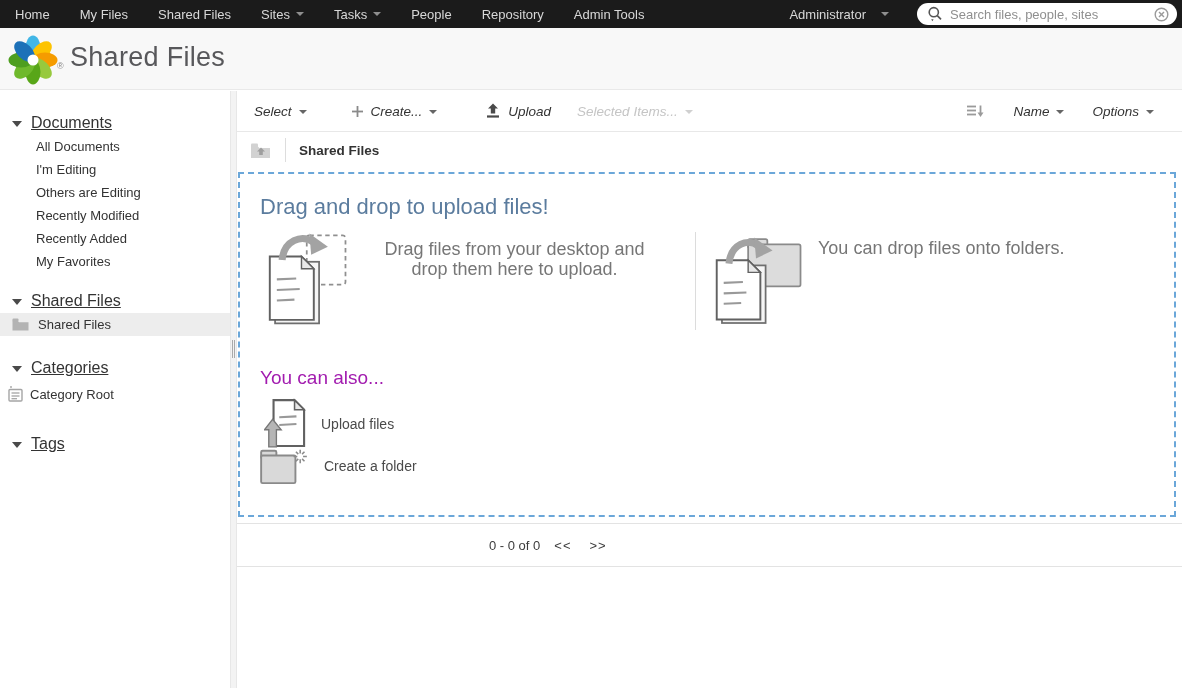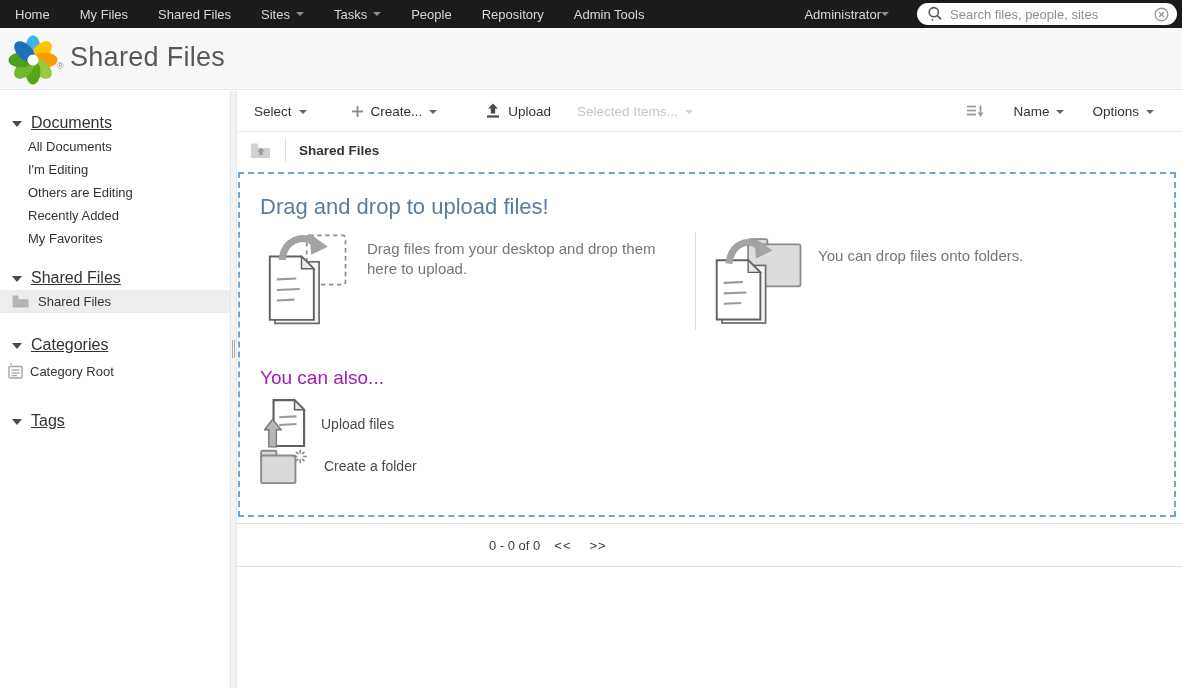"Administrator" .user-menu { gap: 0 -> 15px }
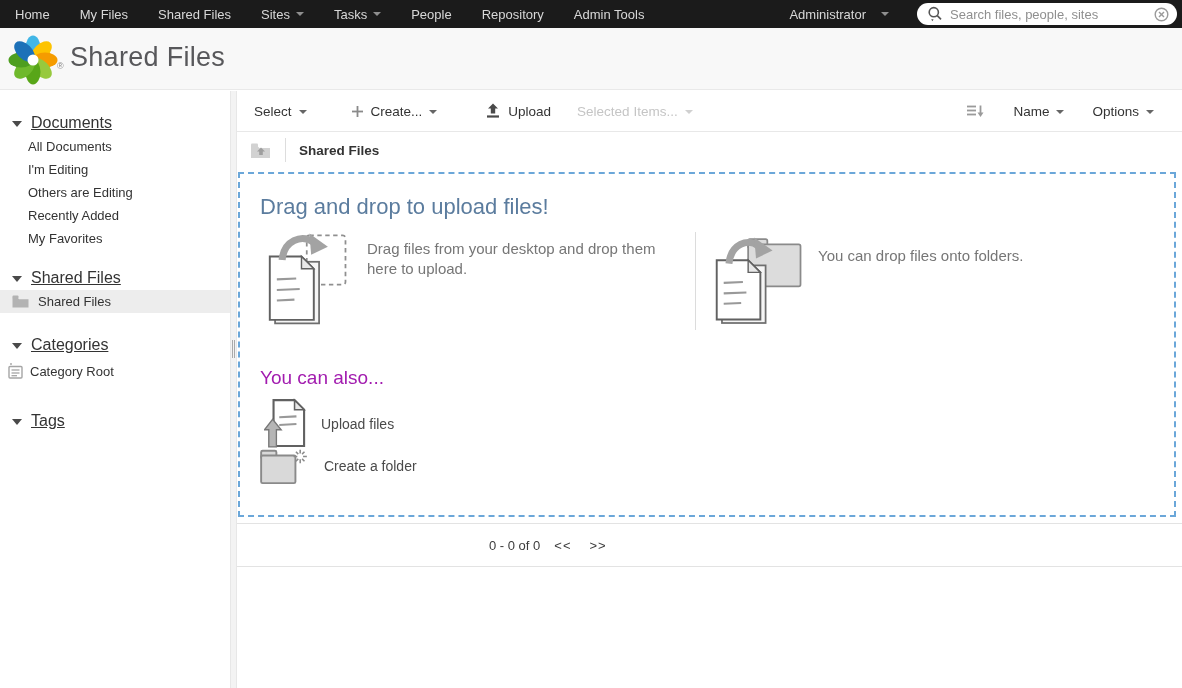"Select" .toolbar { font-style: none -> italic }
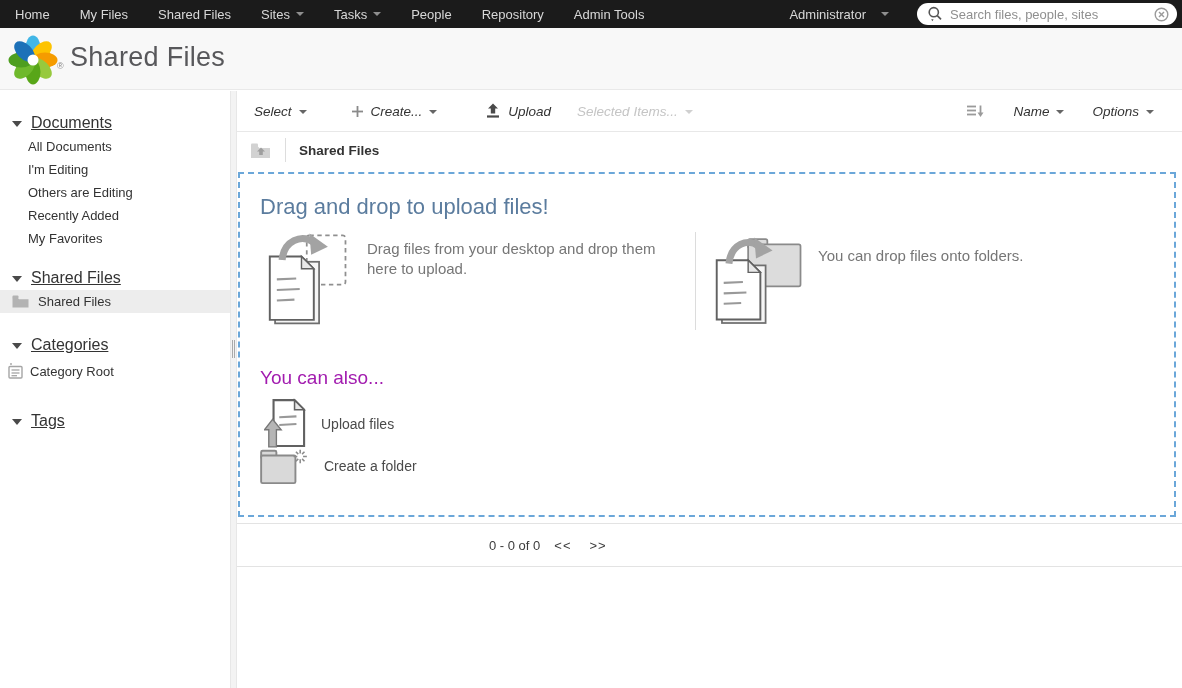"All Documents" .tree-items { padding-left: 28px -> 36px }
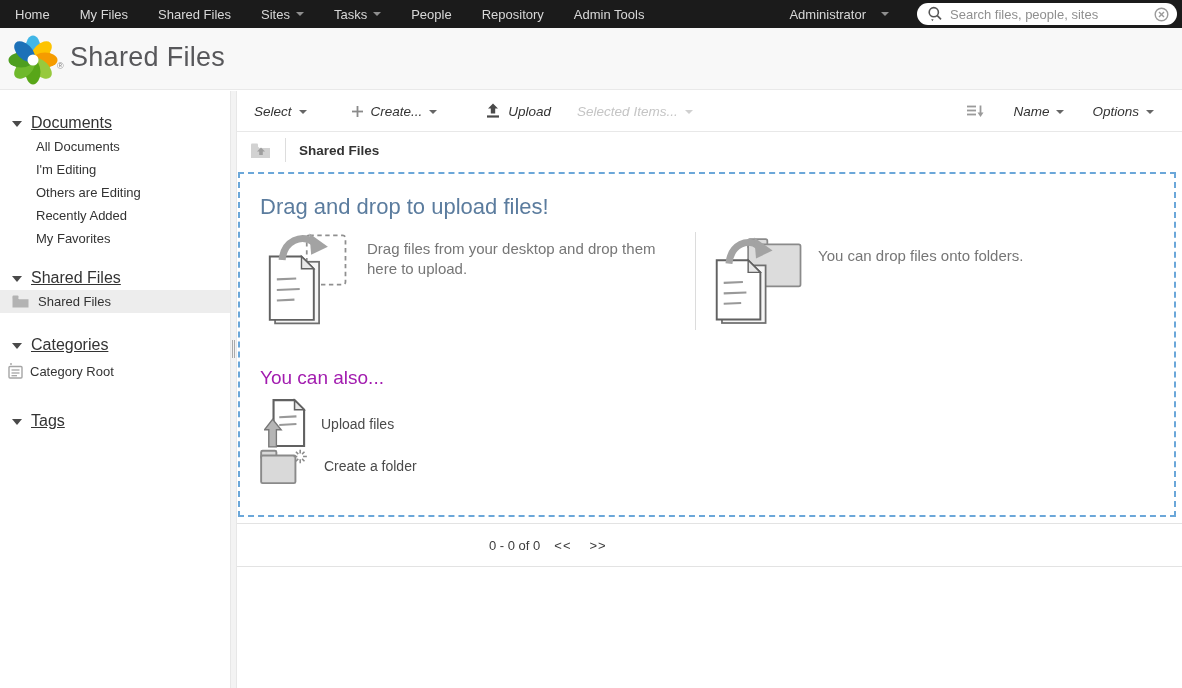"Recently Modified" div.tree-item { html: none -> <div>Recently Modified</div> }
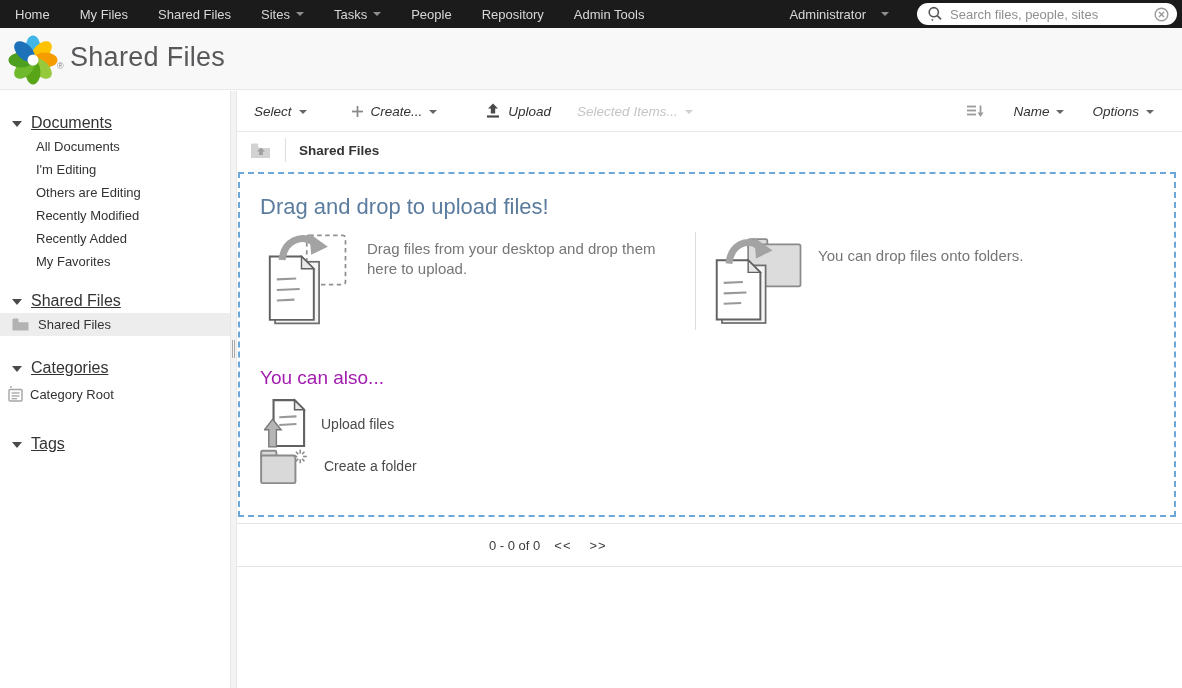"Drag files from your desktop" .dz-text { font-size: 15px -> 18px; text-align: none -> center }
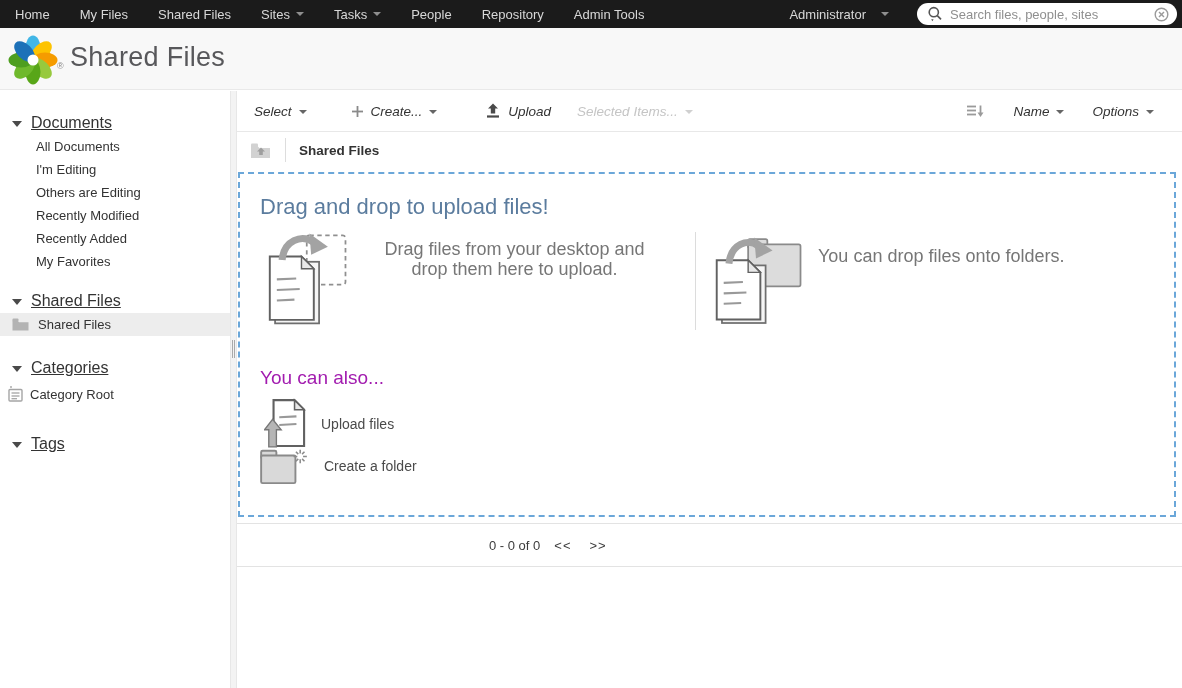"You can drop files onto" .dz-text.right { margin-top: 16px -> 8px }
